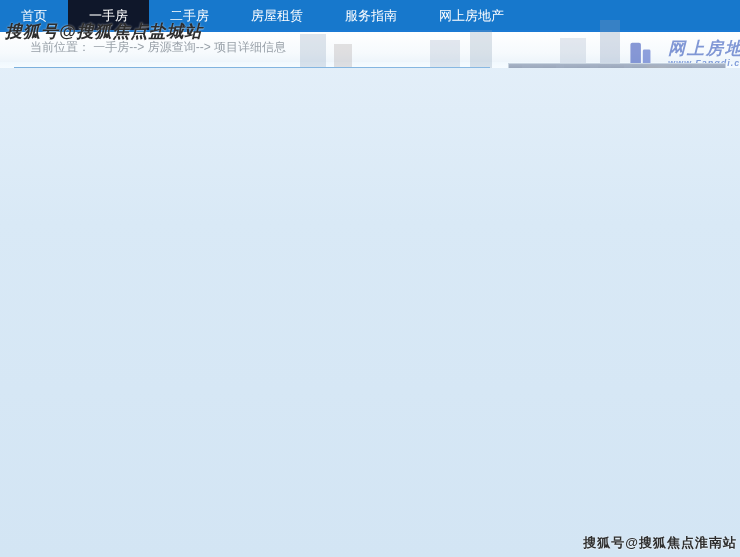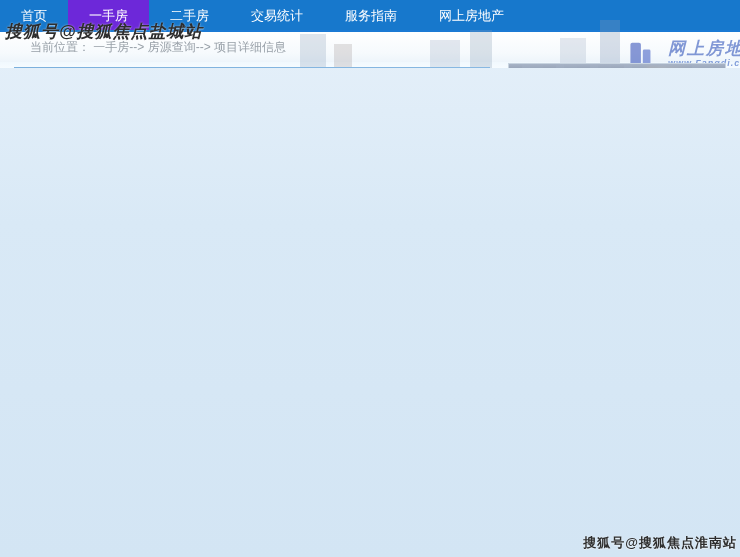"一手房" .nav-item.active { background: #6d28d9 -> #0f172a }
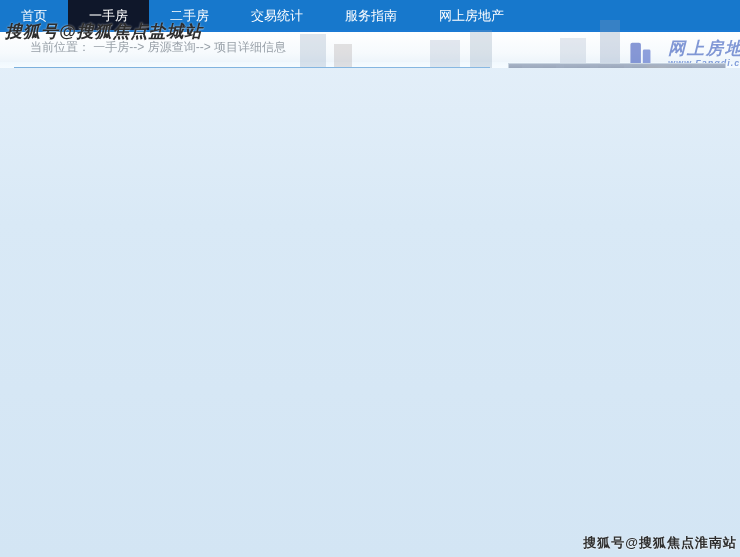"房屋租赁" div.nav-item { html: none -> <div>房屋租赁</div> }
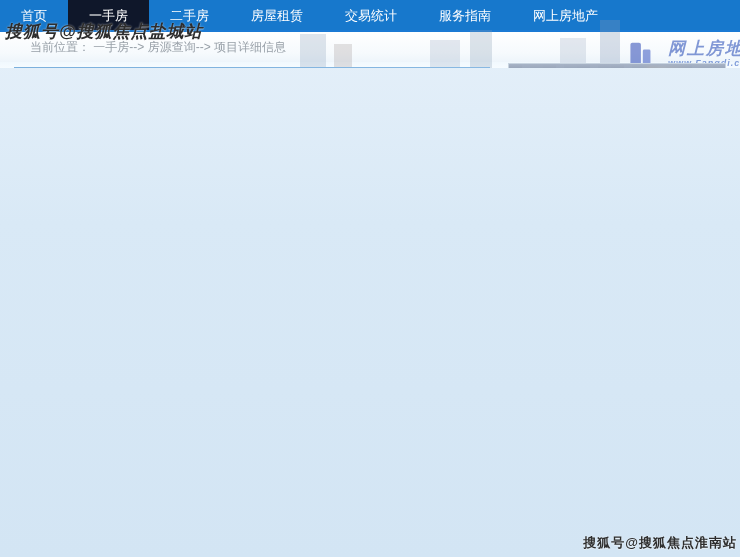"交易统计" div.nav-item { html: <div>交易统计</div> -> none }
